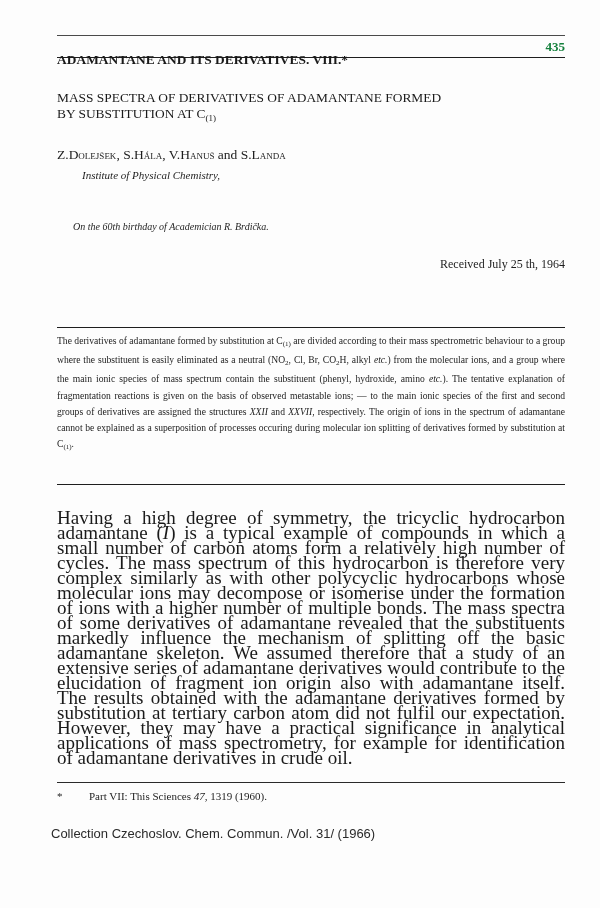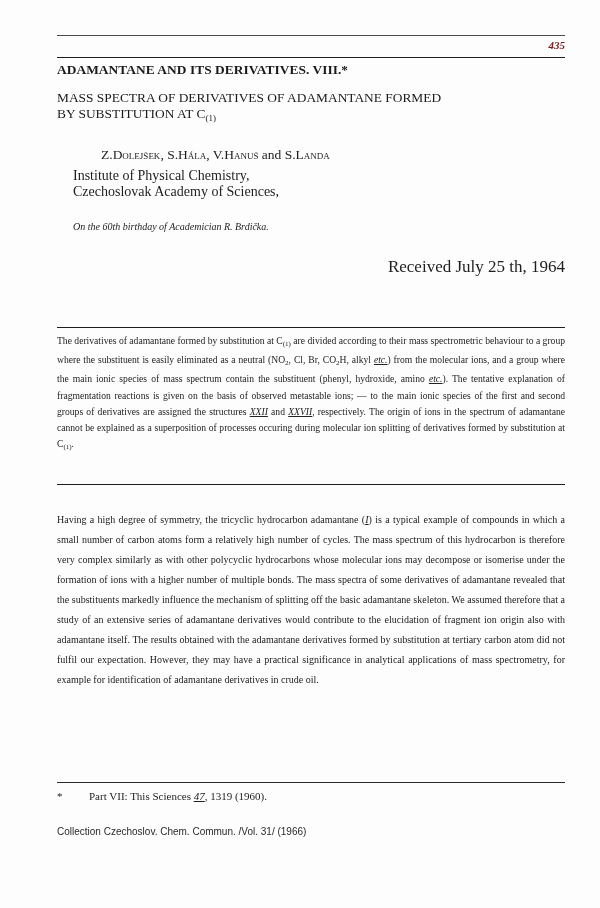"435" .page-number { color: #7f1d1d -> #15803d; font-size: 11px -> 13px; font-style: italic -> none }
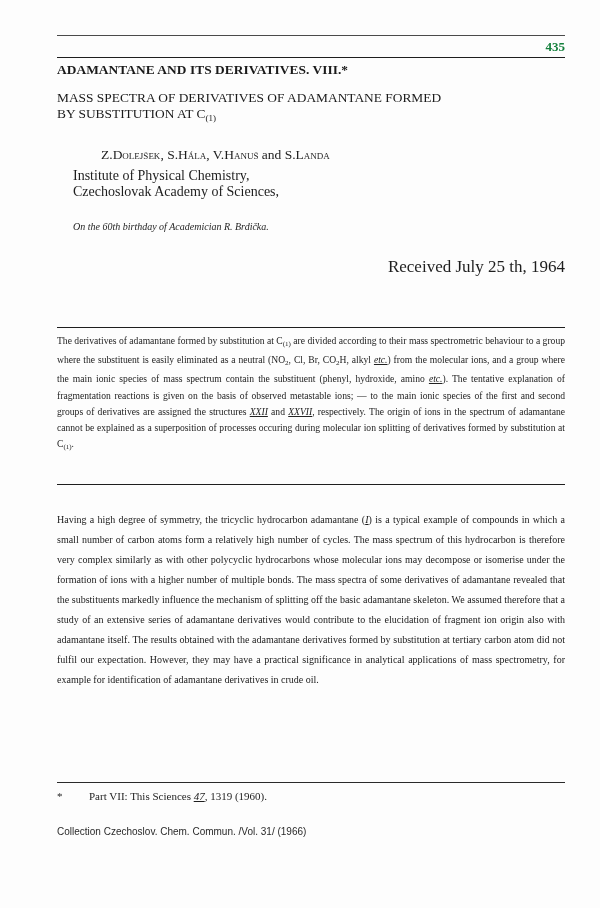"ADAMANTANE AND ITS DERIVATIVES. VIII.*" .title1 { top: 62px -> 52px }
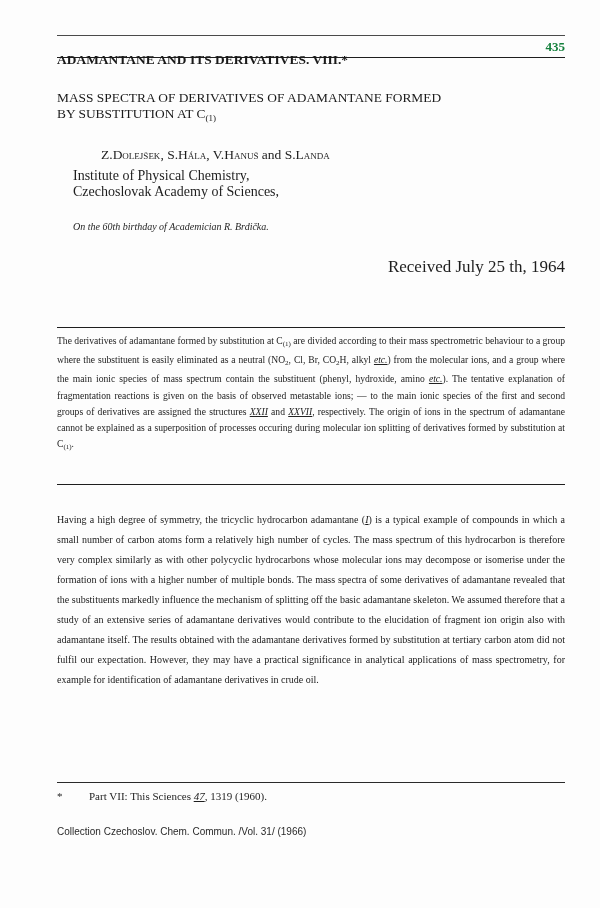"Z.Dolejšek, S.Hála, V.Hanuš and S.Landa" .authors { margin-left: 44px -> none }
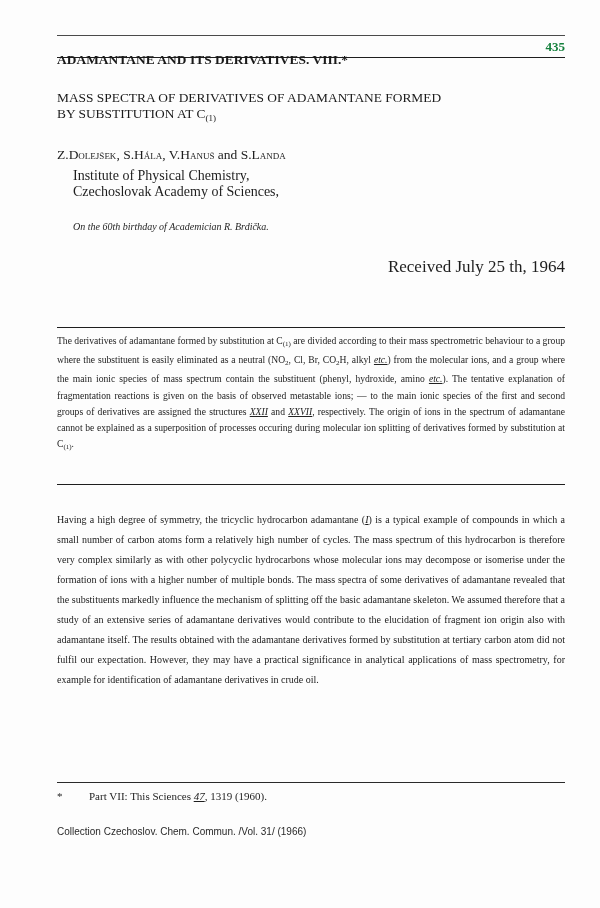"Institute of Physical Chemistry," .affil { font-size: 14px -> 11px; font-style: none -> italic; left: 73px -> 82px }
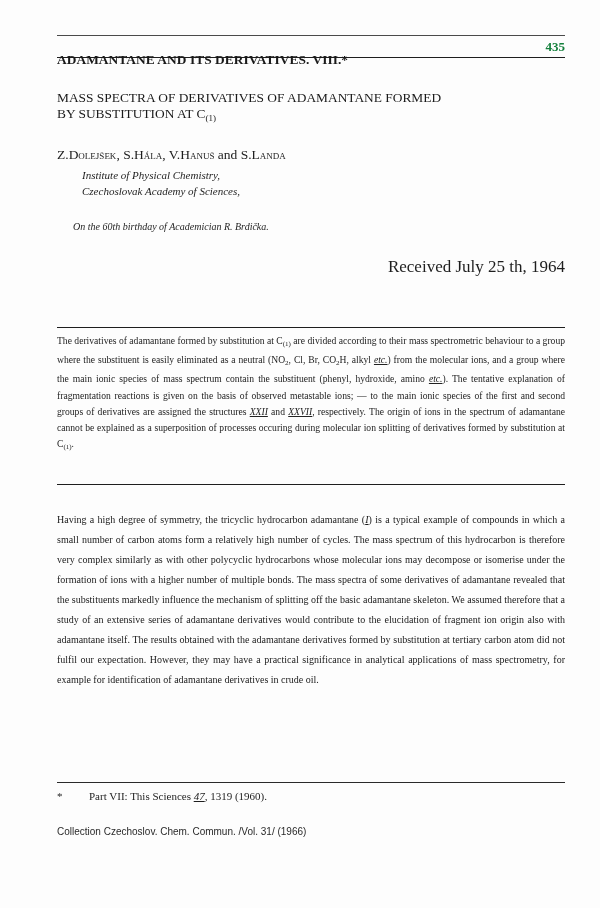"Czechoslovak Academy of Sciences," div { html: <div>Czechoslovak Academy of Sciences,</div> -> none }
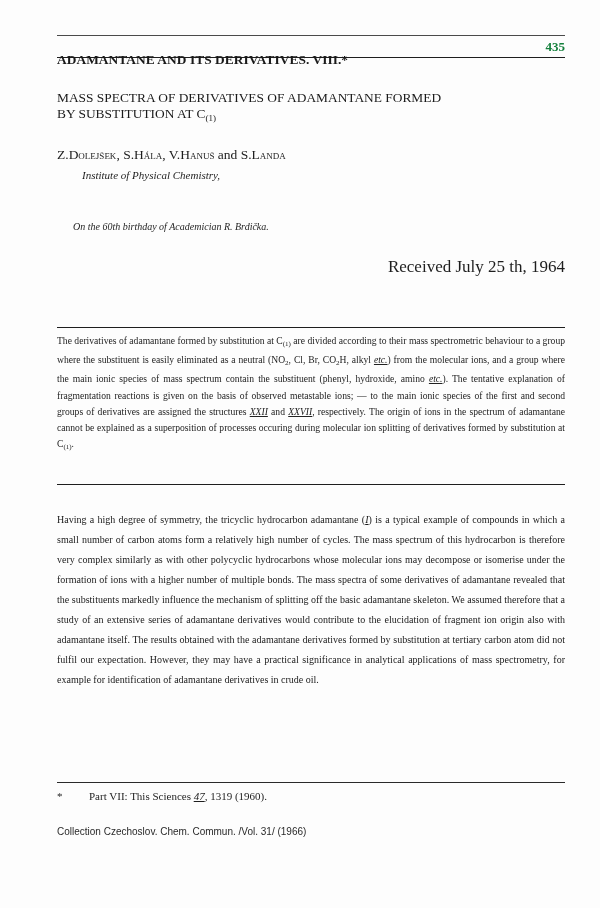"Received July 25 th, 1964" .received { font-size: 17px -> 12px }
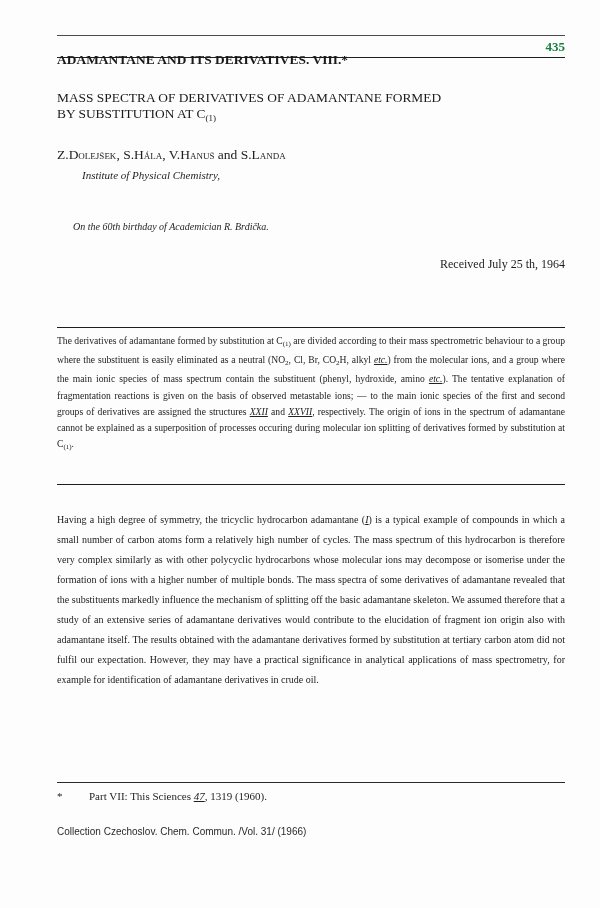"etc." i { text-decoration: underline -> none }
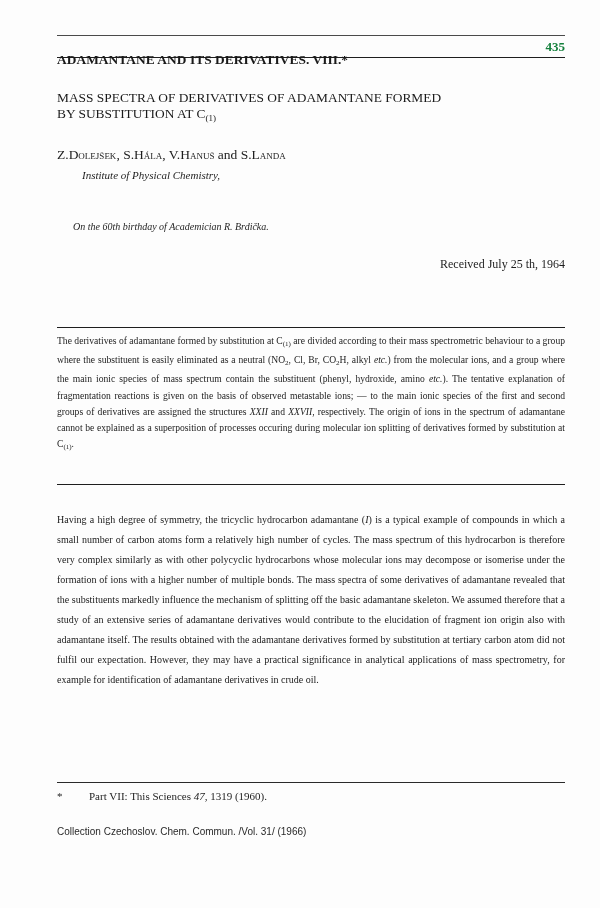"Having a high degree of" .body-text { font-size: 10px -> 19px; line-height: 20px -> 15px }
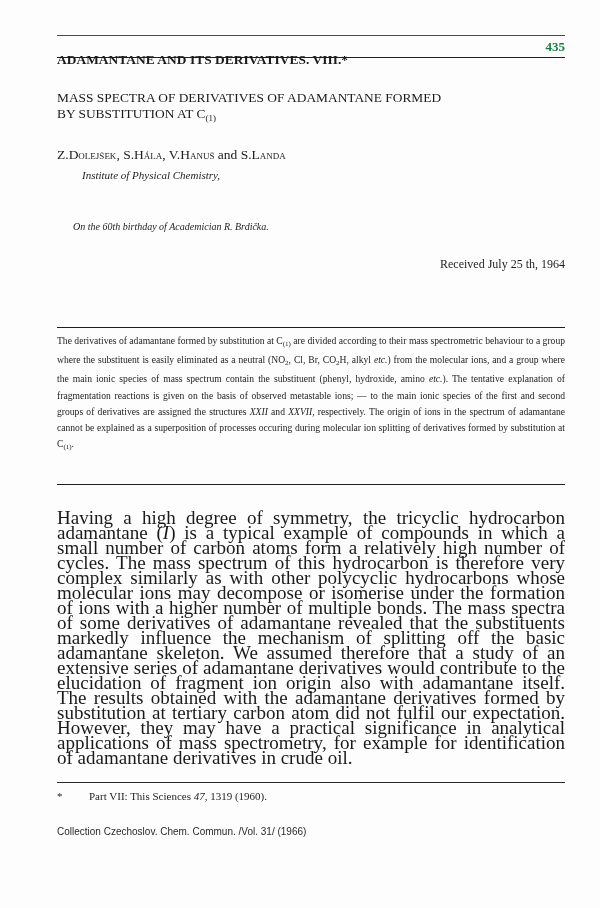"Collection Czechoslov. Chem. Commun." .journal { font-size: 10px -> 13px; left: 57px -> 51px }
